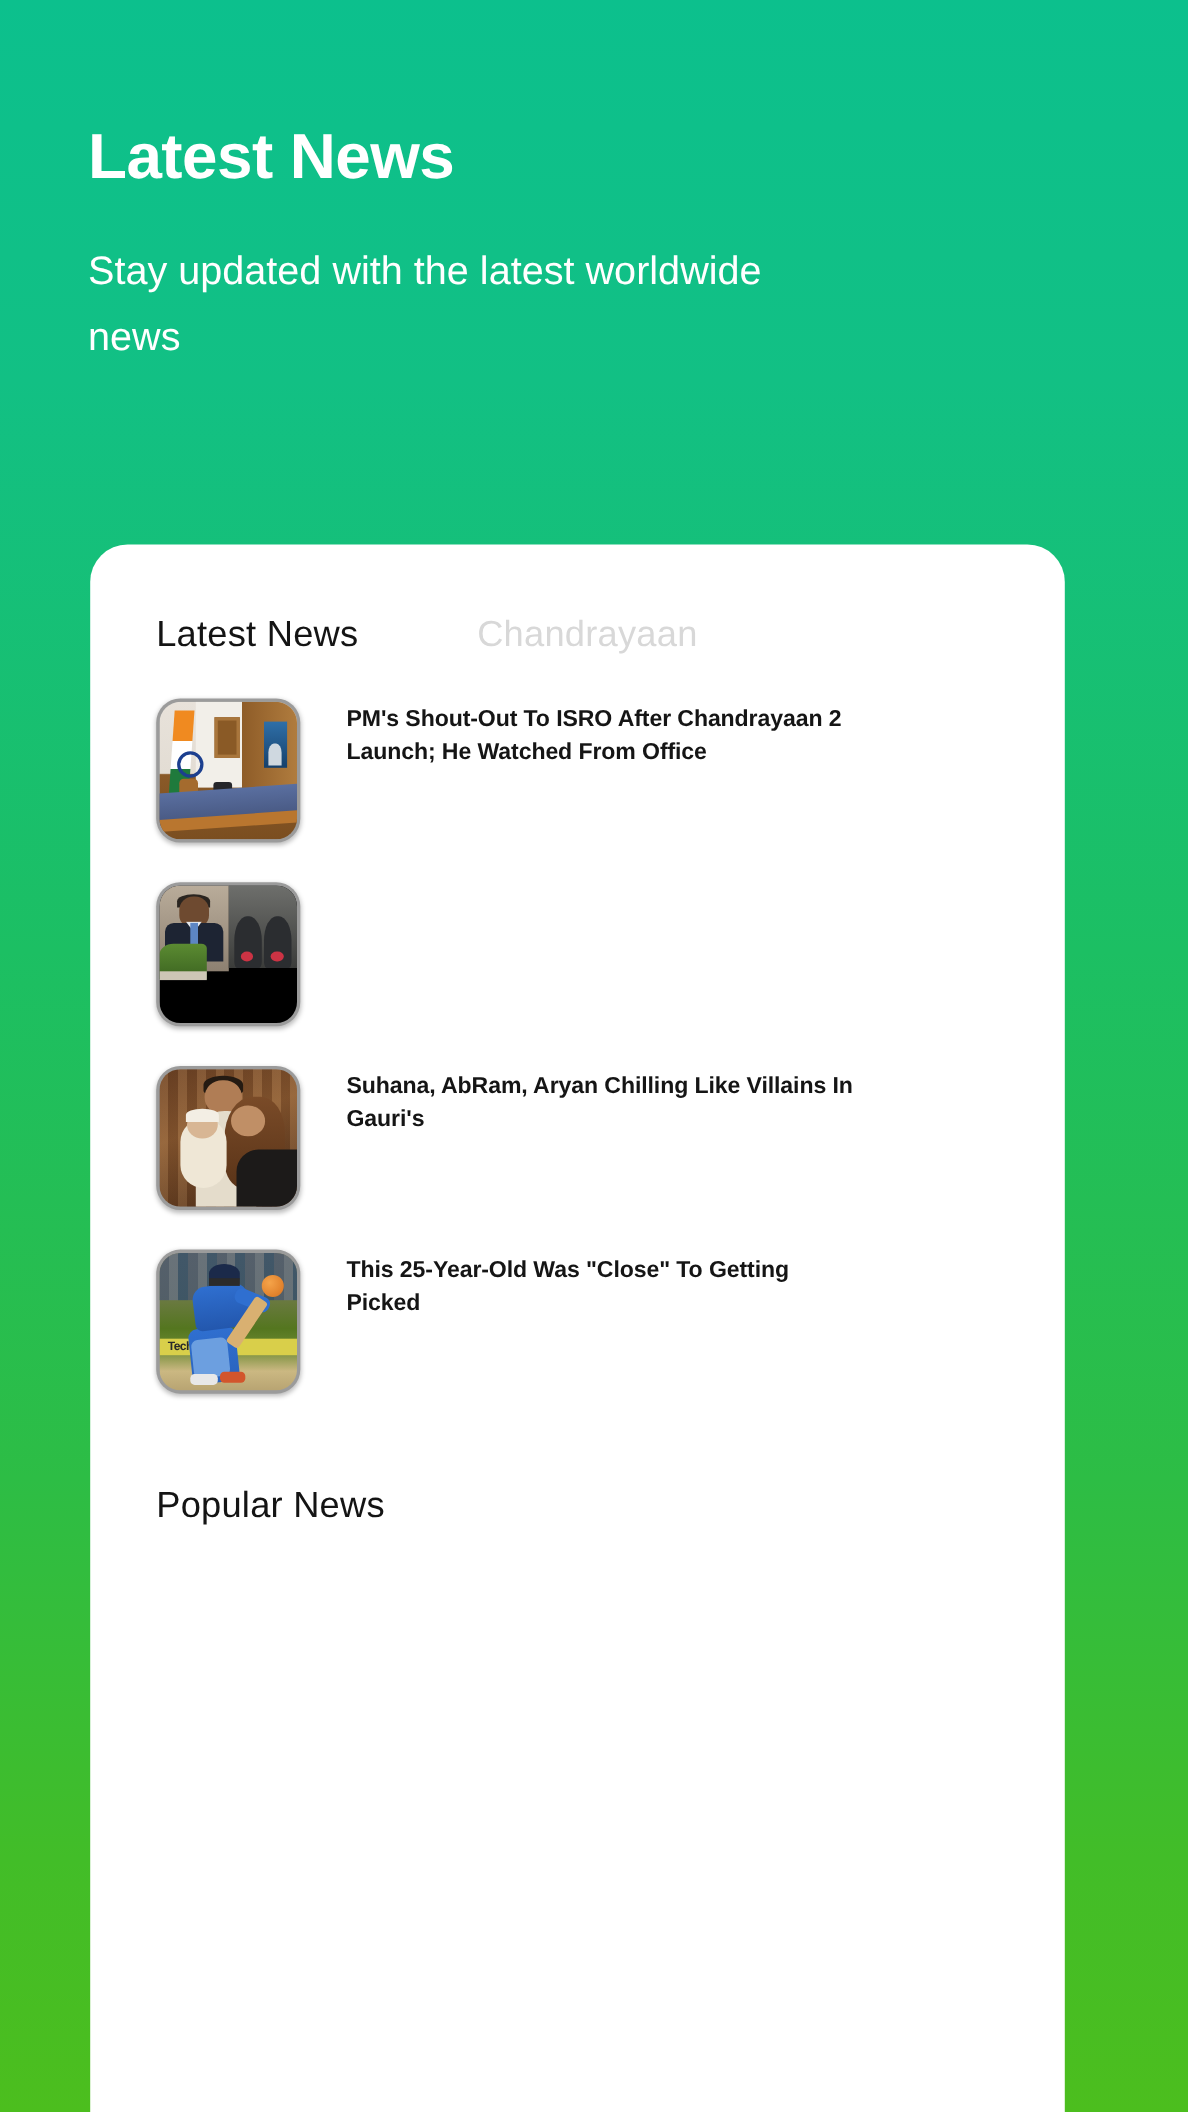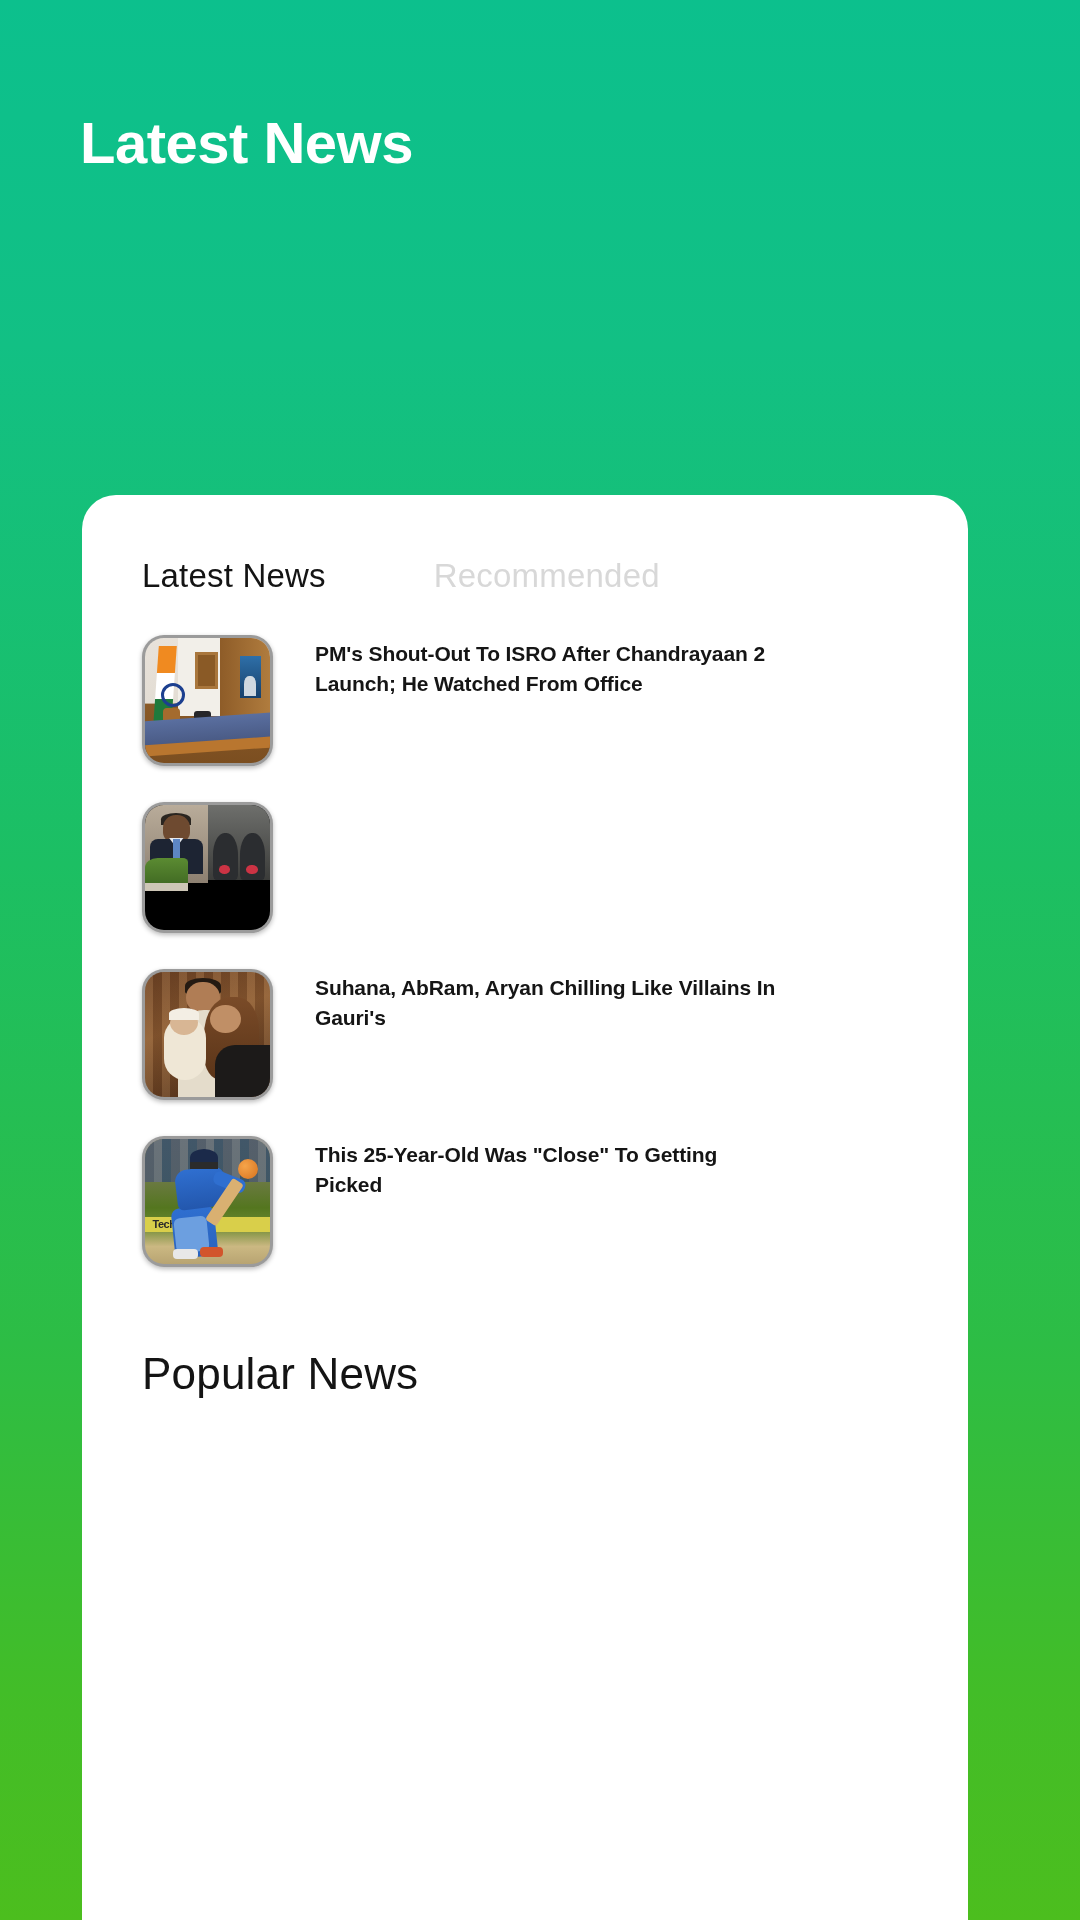"Stay updated with the latest" p.hero-sub { html: none -> <p>Stay updated with the latest worldwide news</p> }
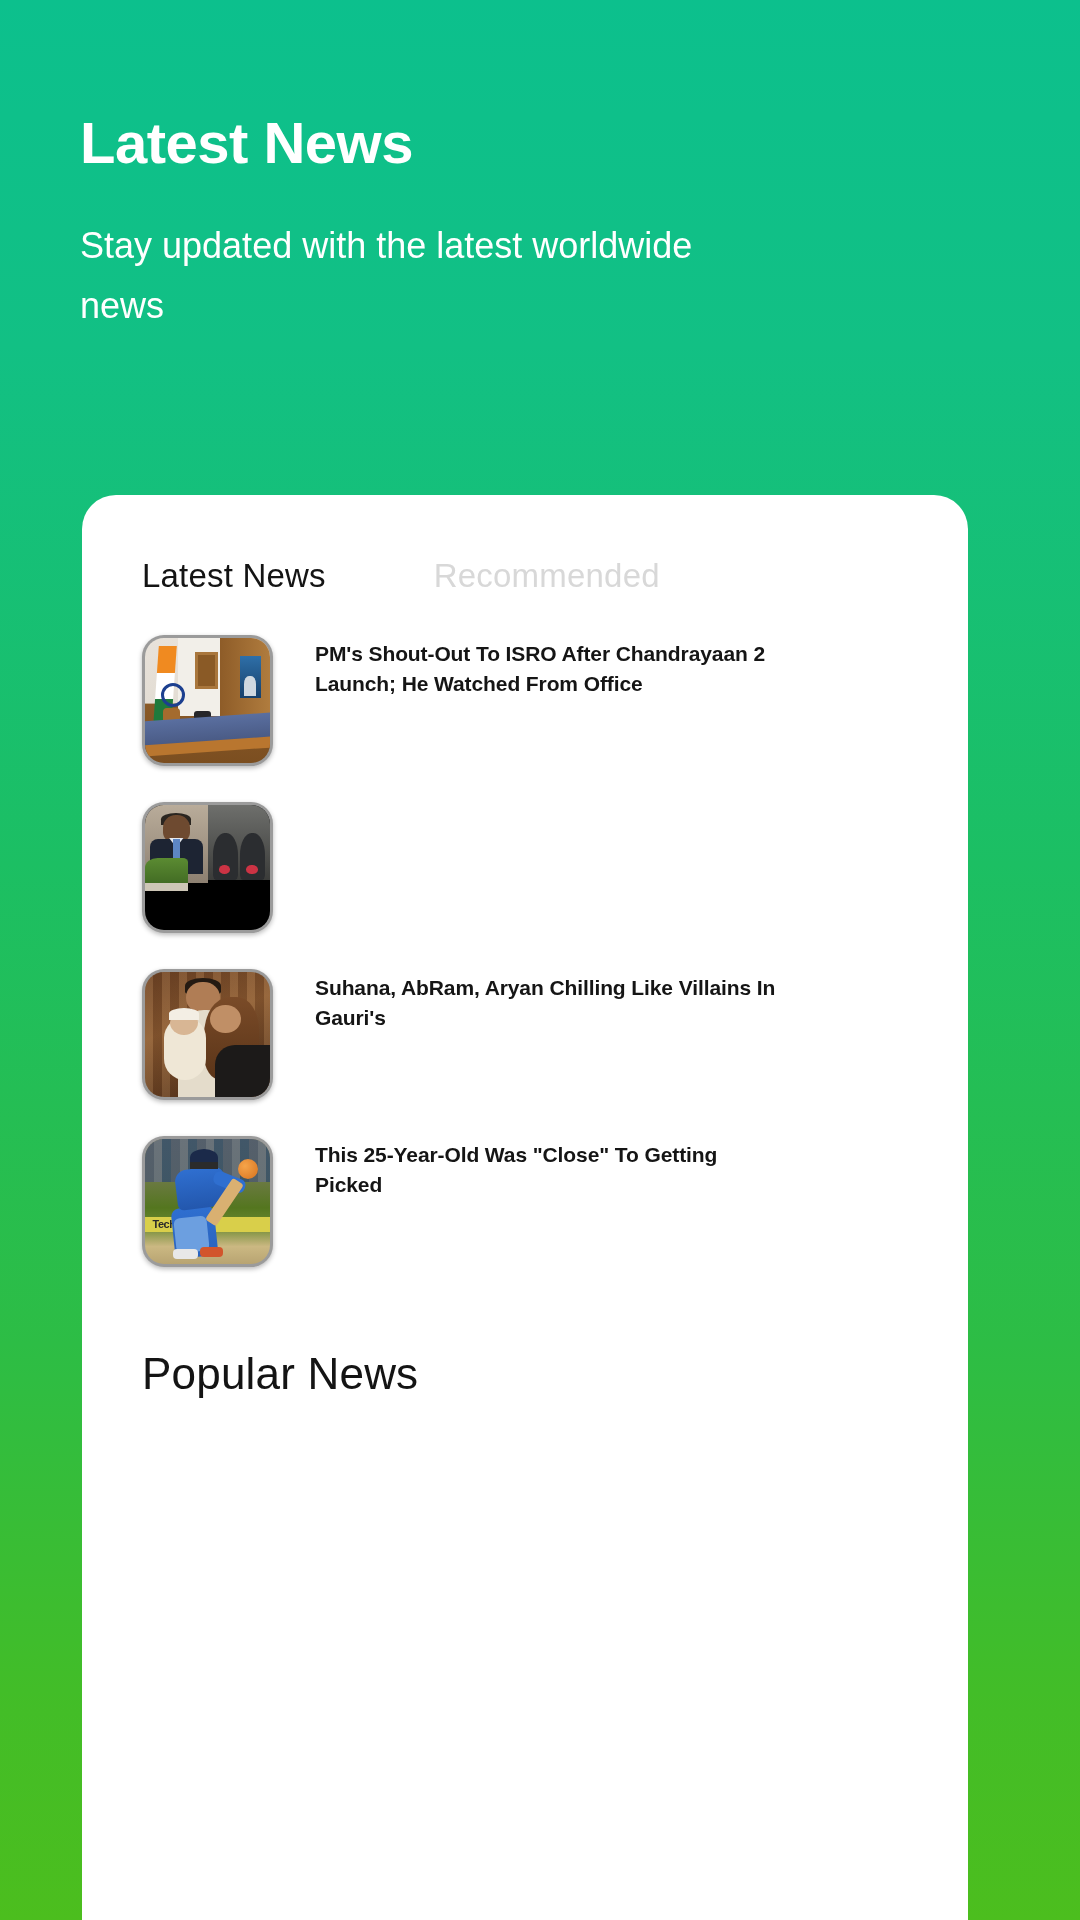"Recommended" button.tab { text: Recommended -> Chandrayaan }
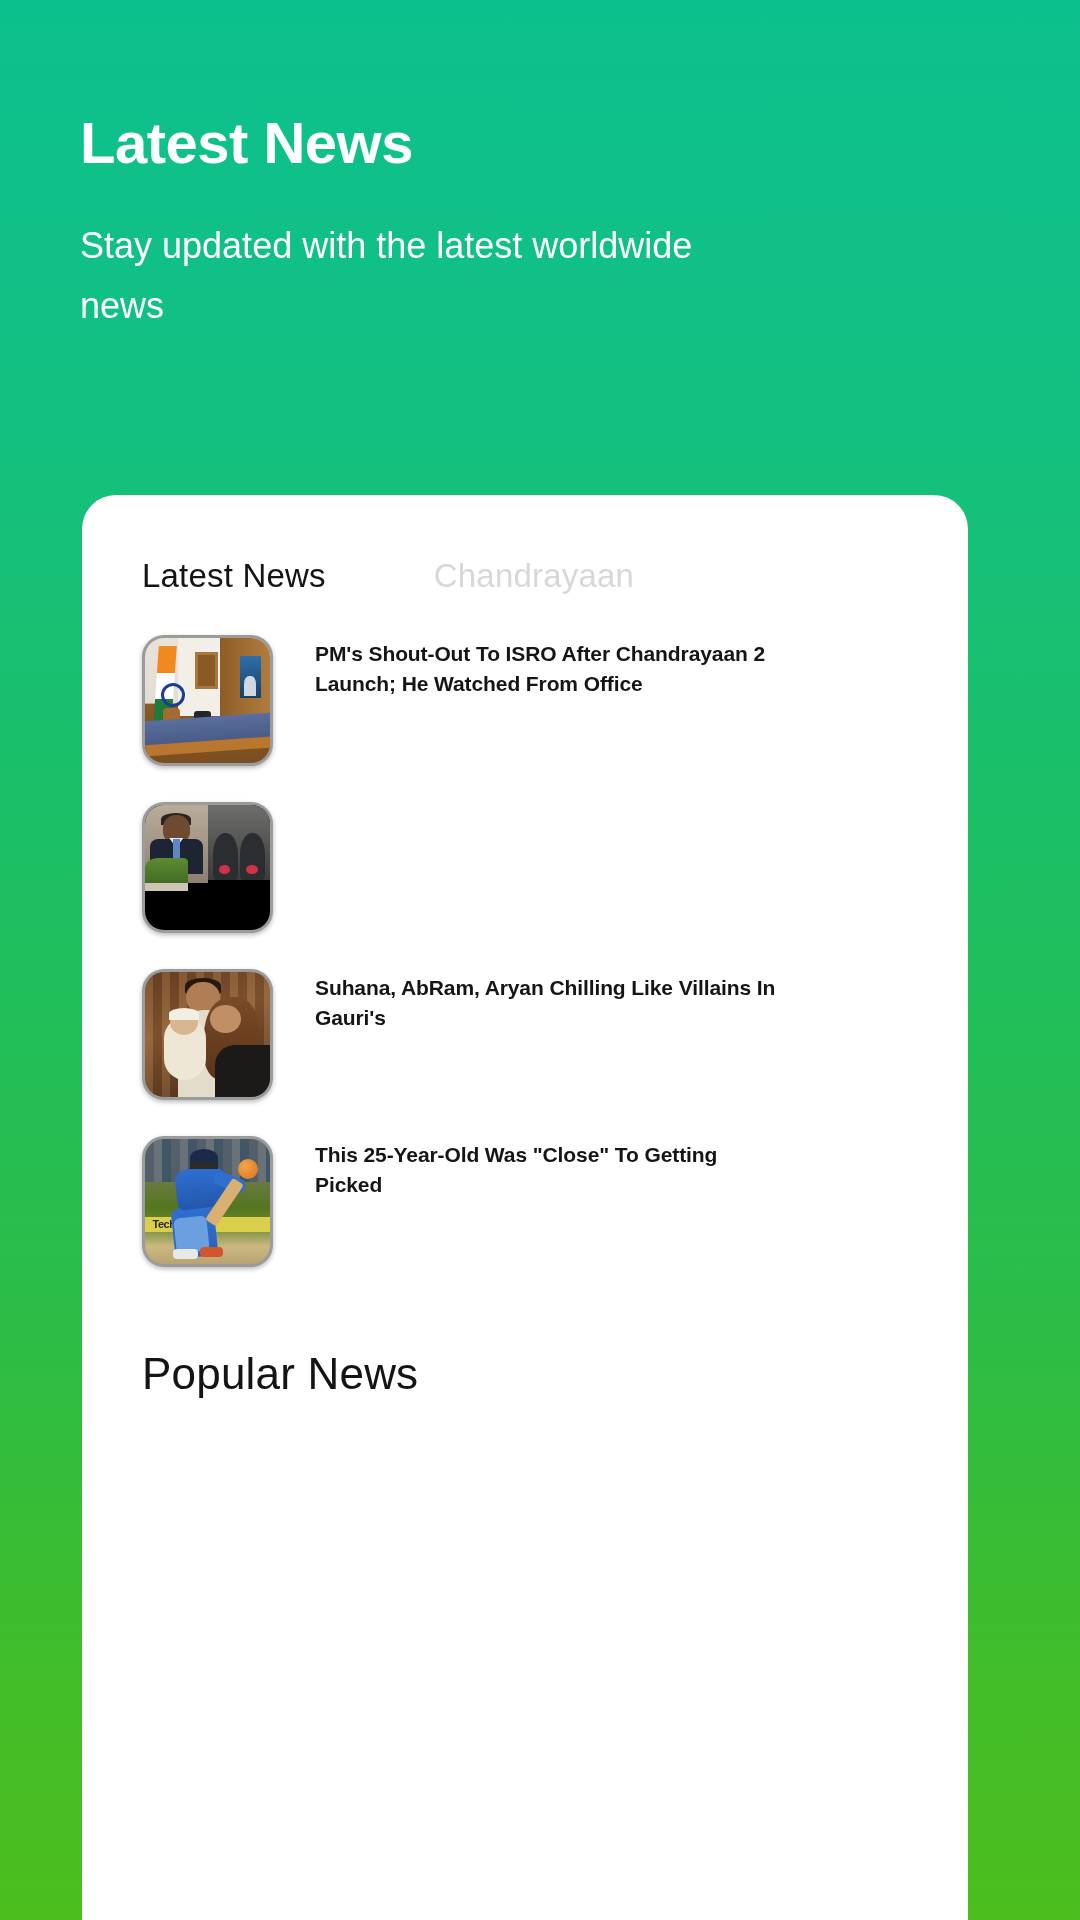"Popular News" .section-head { font-size: 44px -> 33px }
